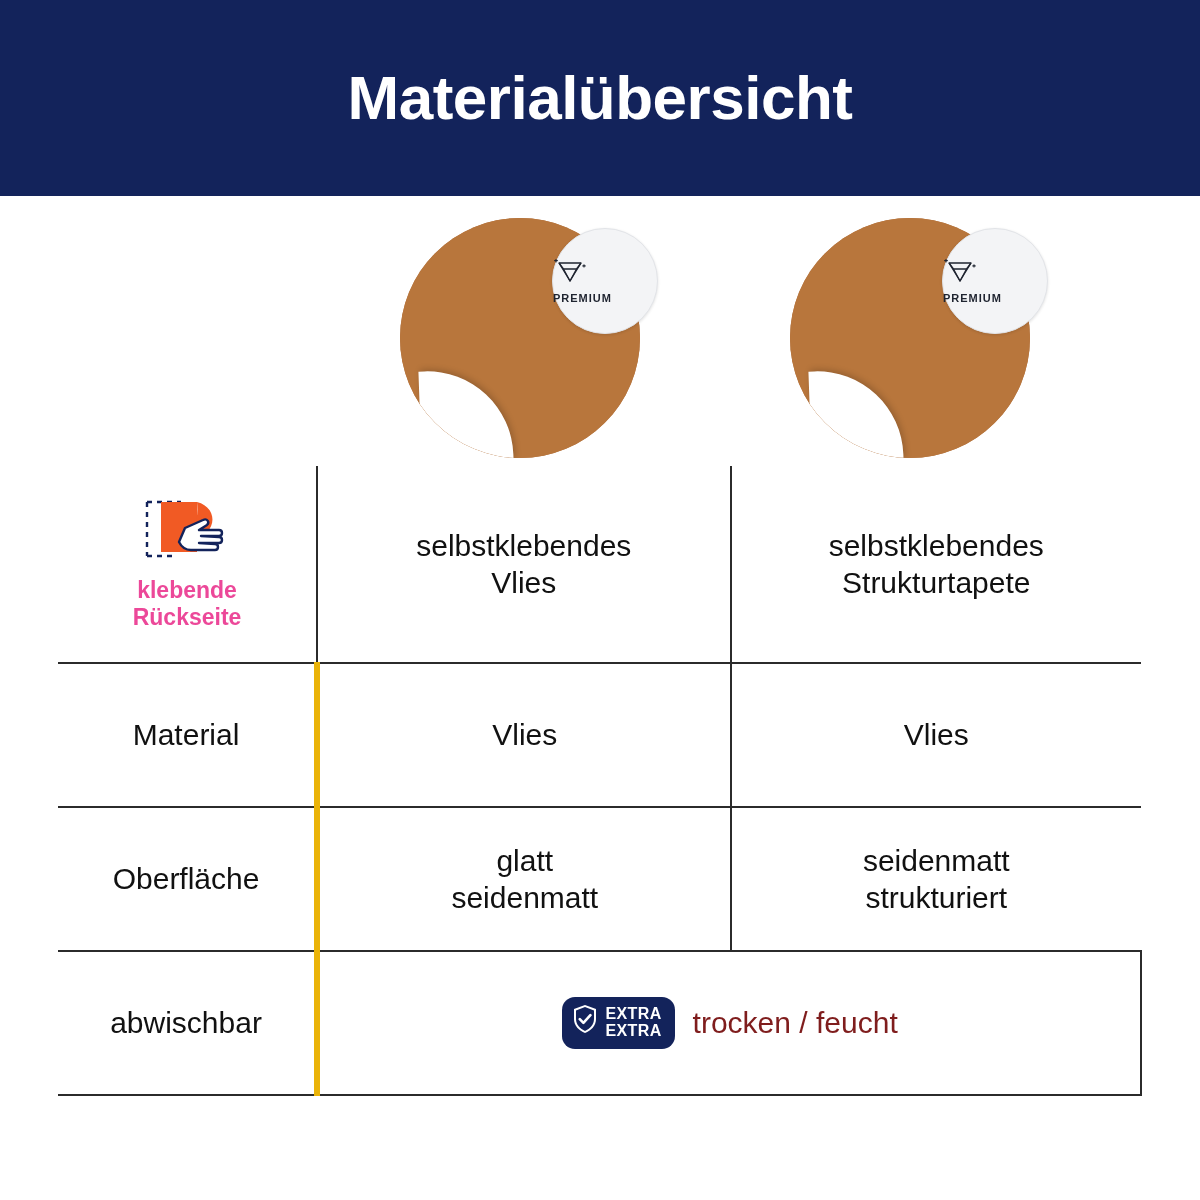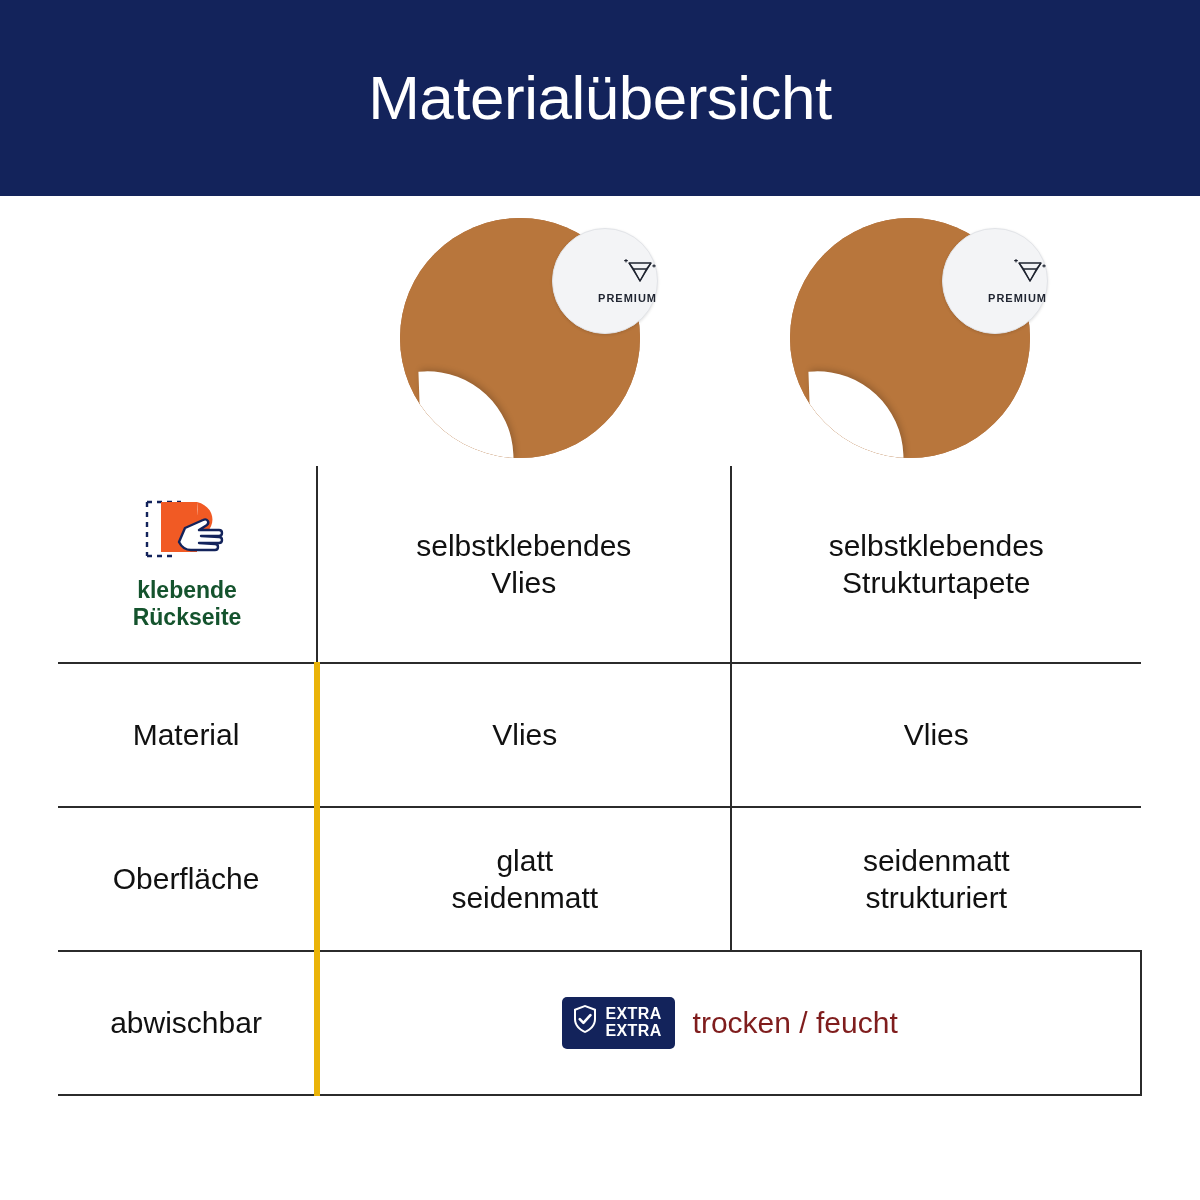"Materialübersicht" .header-title { font-weight: normal -> bold }
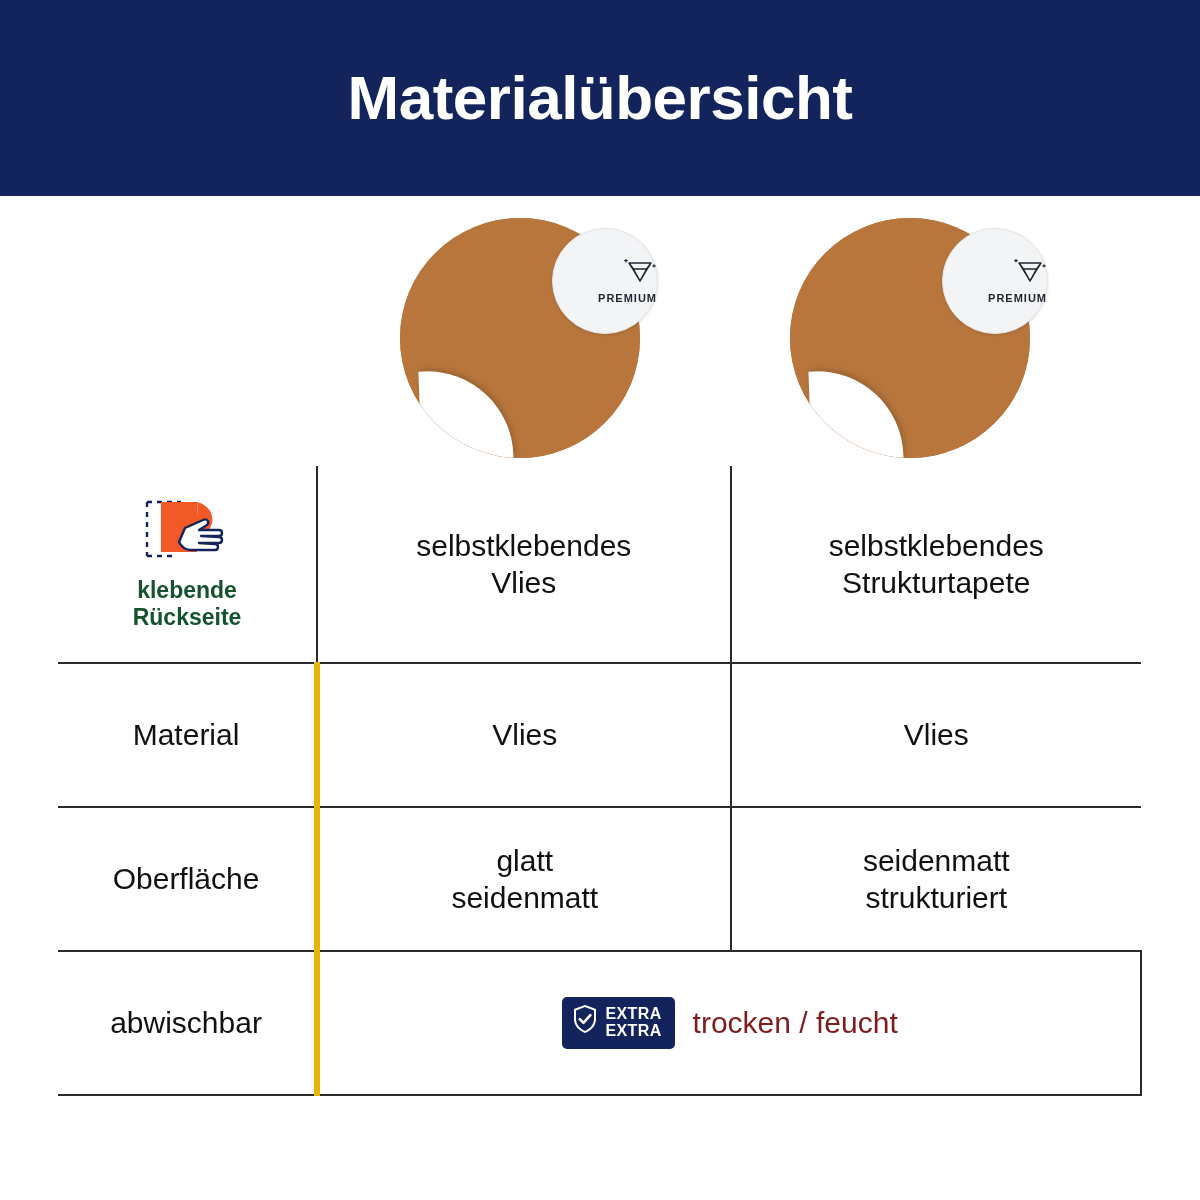"PREMIUM" .premium-badge { align-items: flex-end -> flex-start }
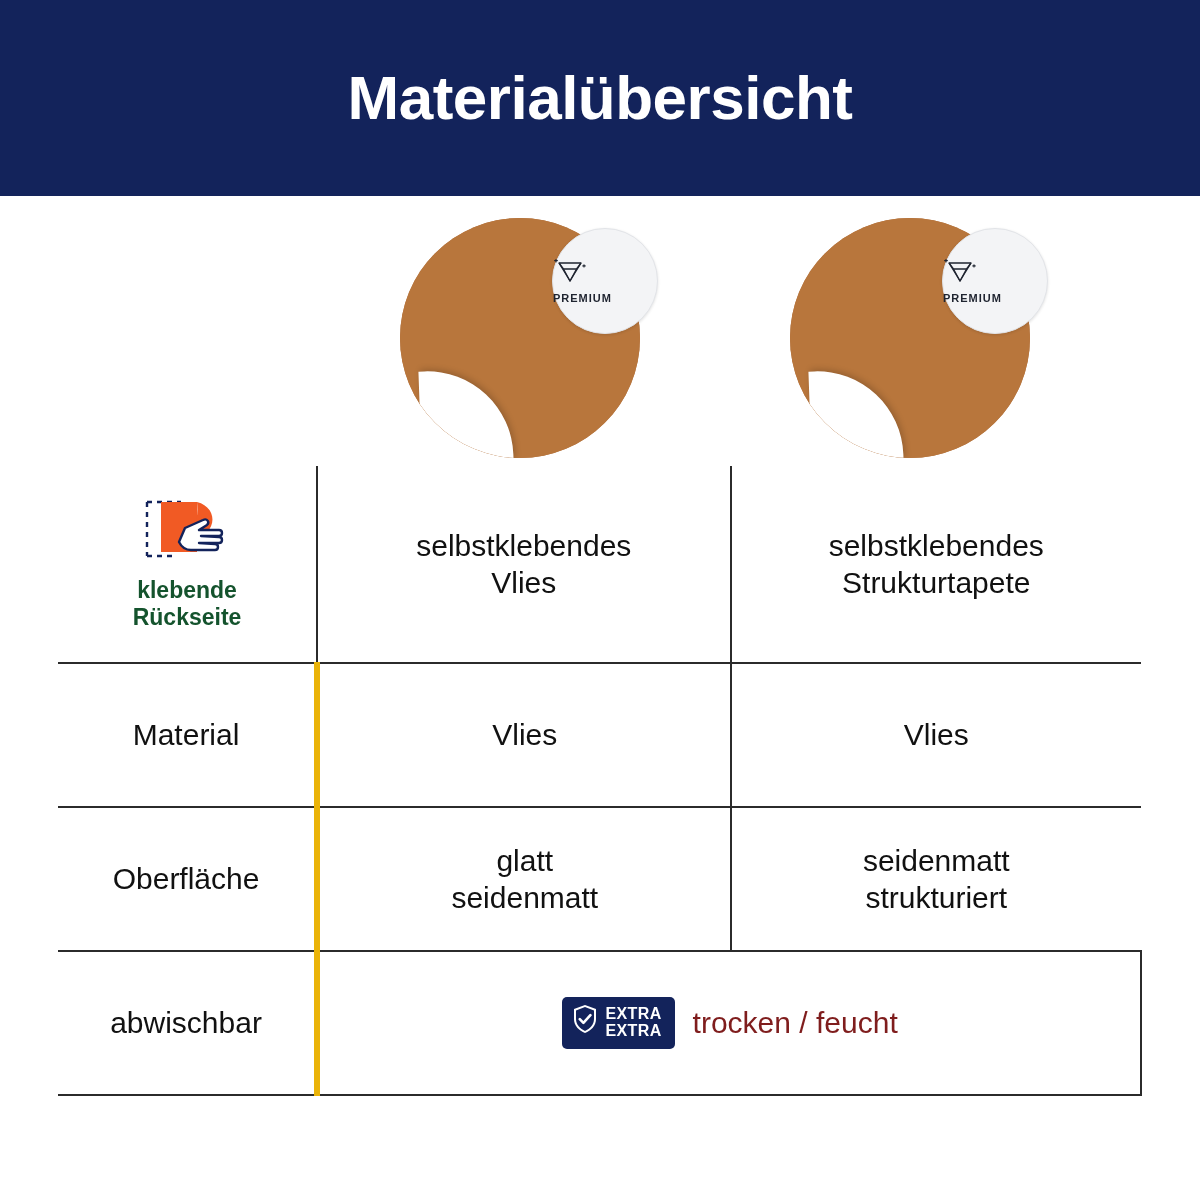"klebende" .adhesive-label { color: #14532d -> #ec4899 }
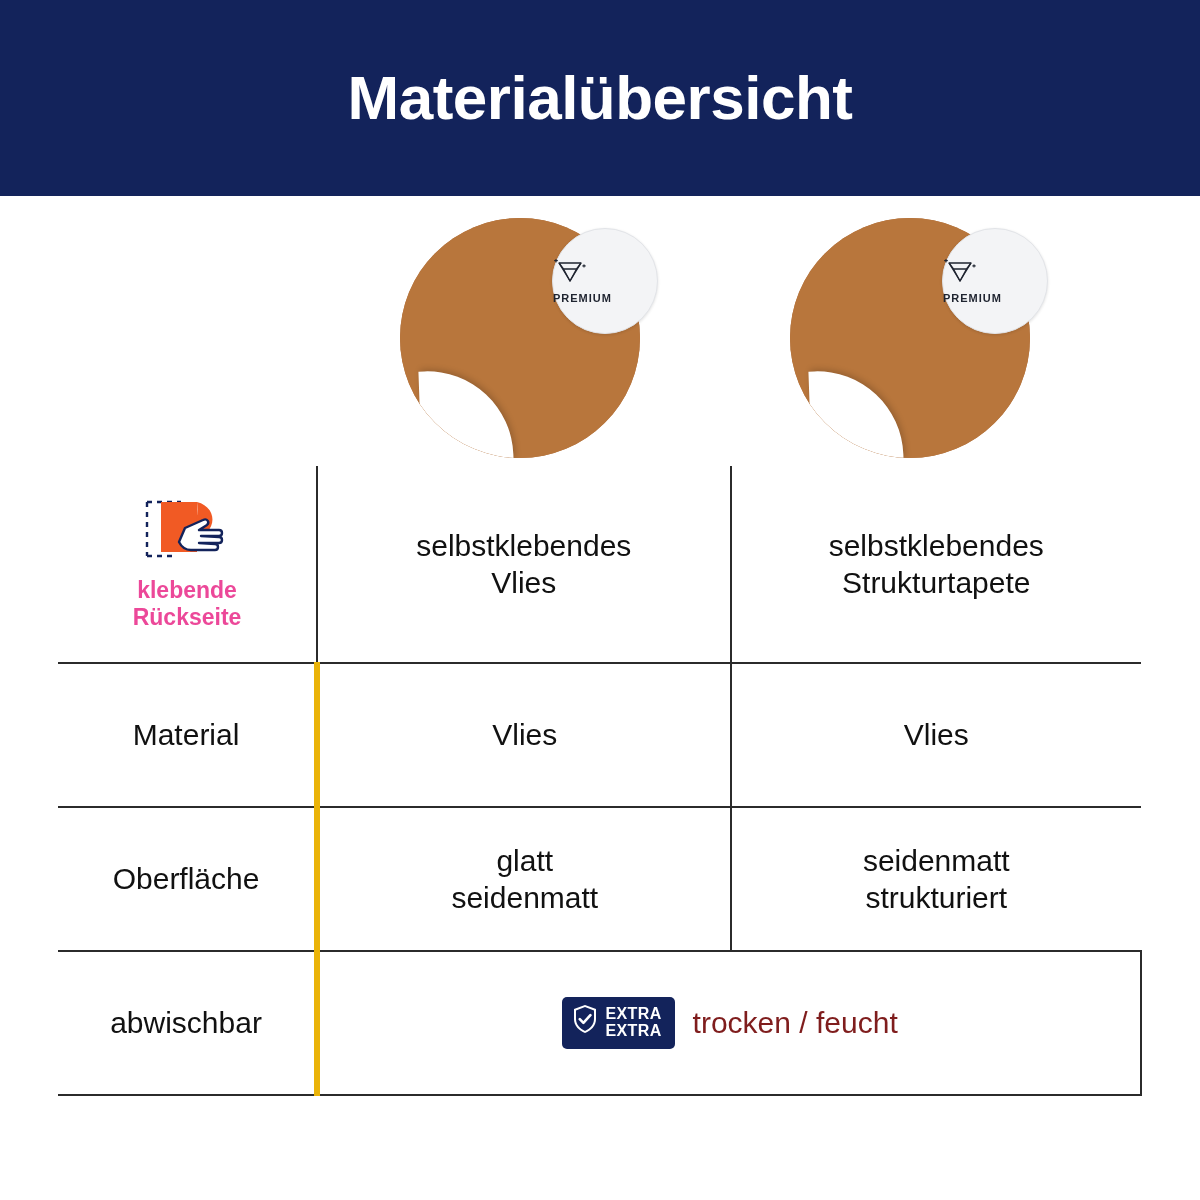"EXTRA" .robust-badge { border-radius: 5px -> 13px }
